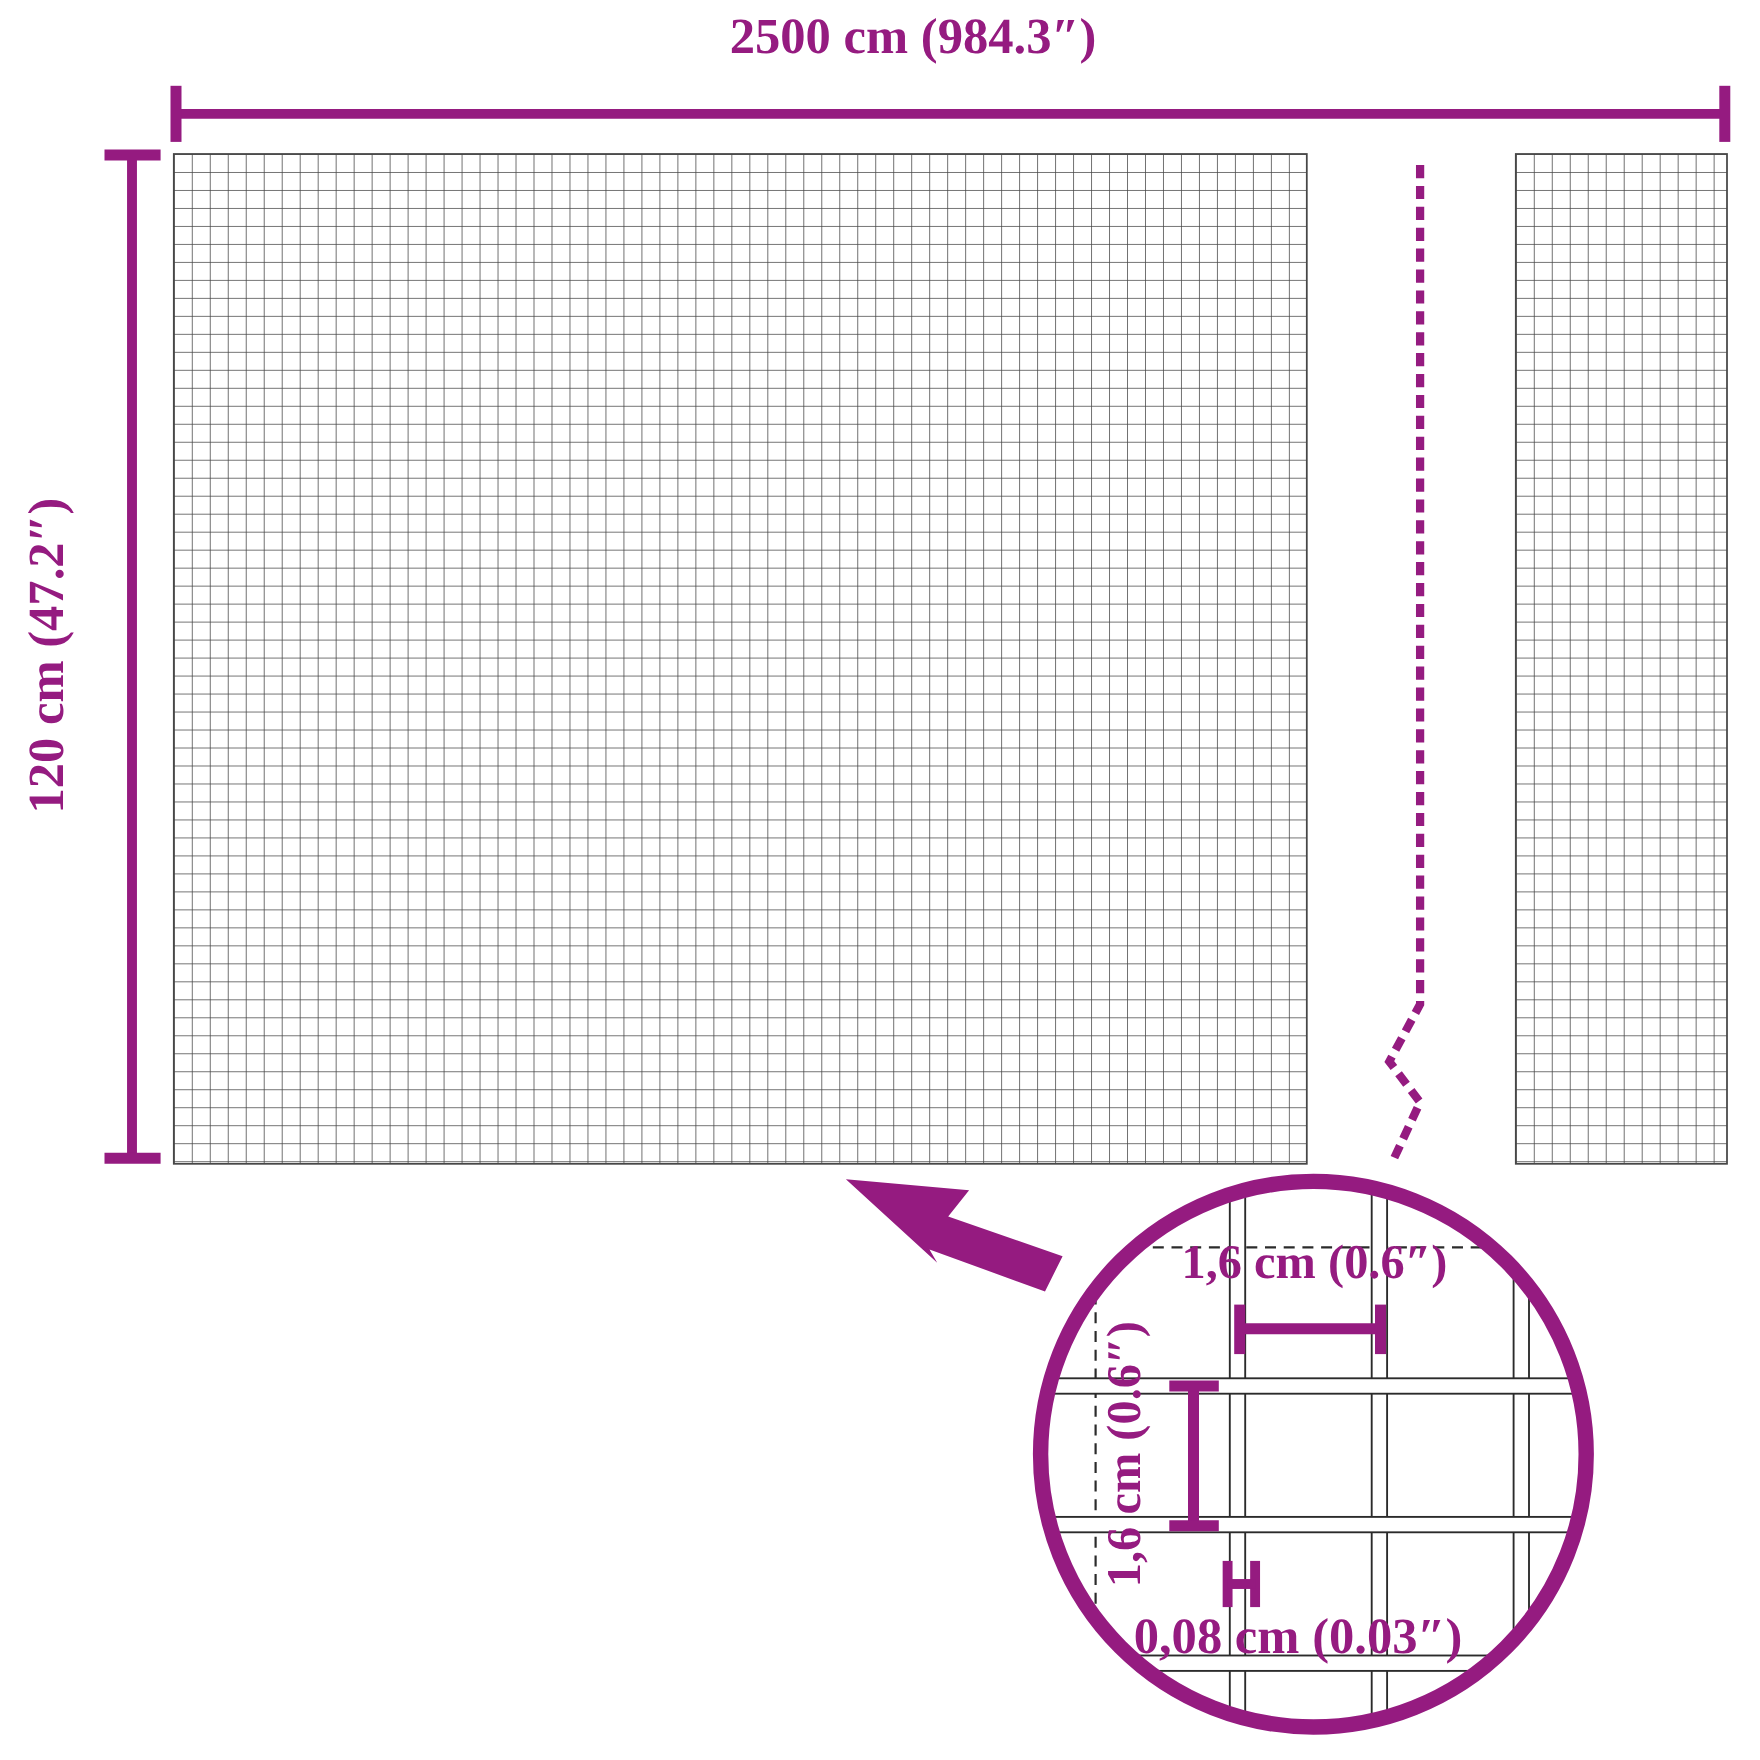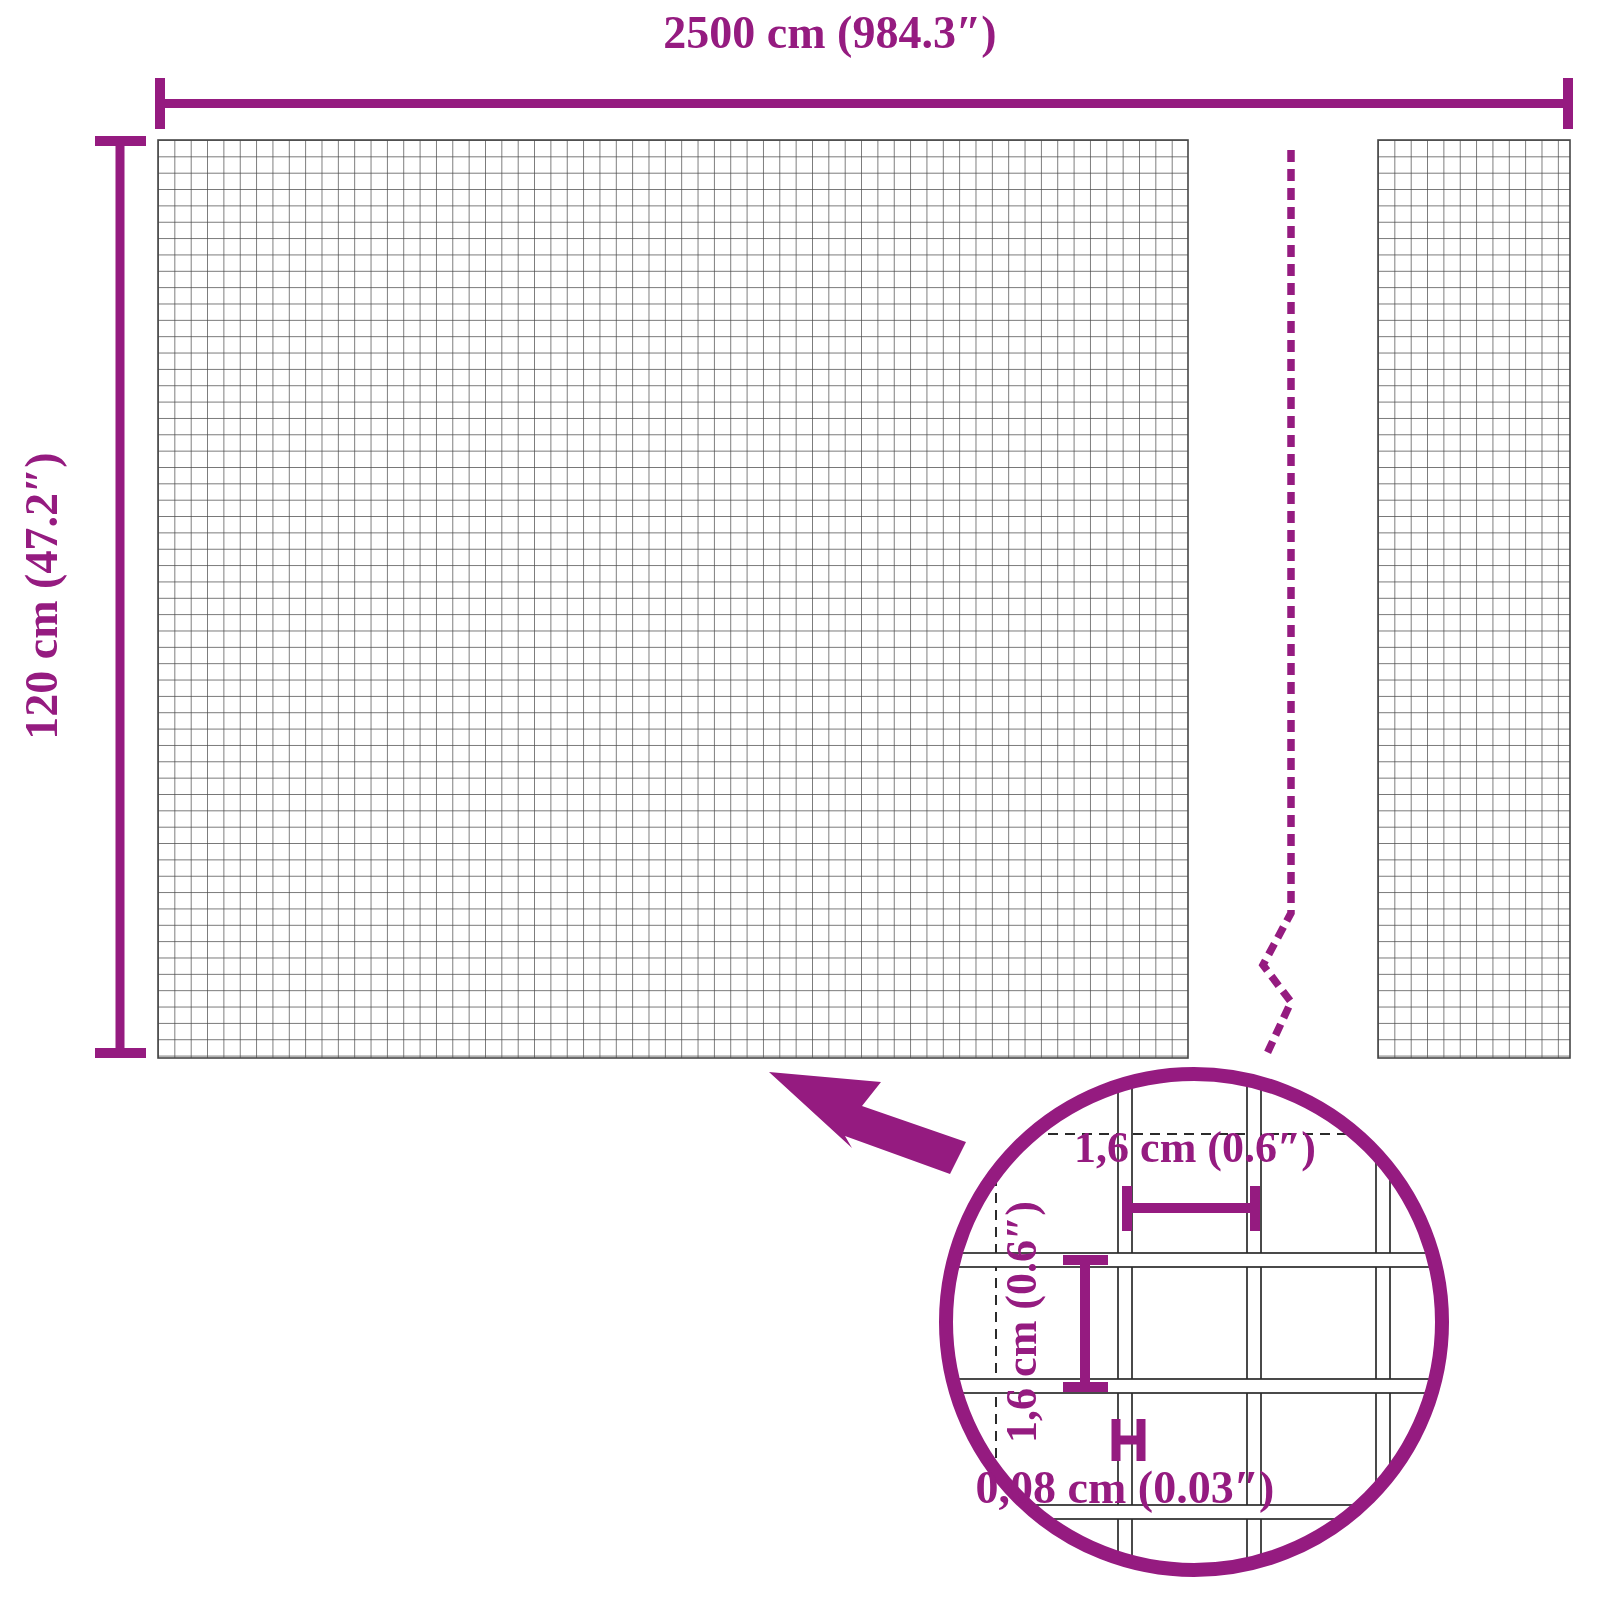"0,08 cm (0.03″)" div.label { left: 1125px -> 1180px }
